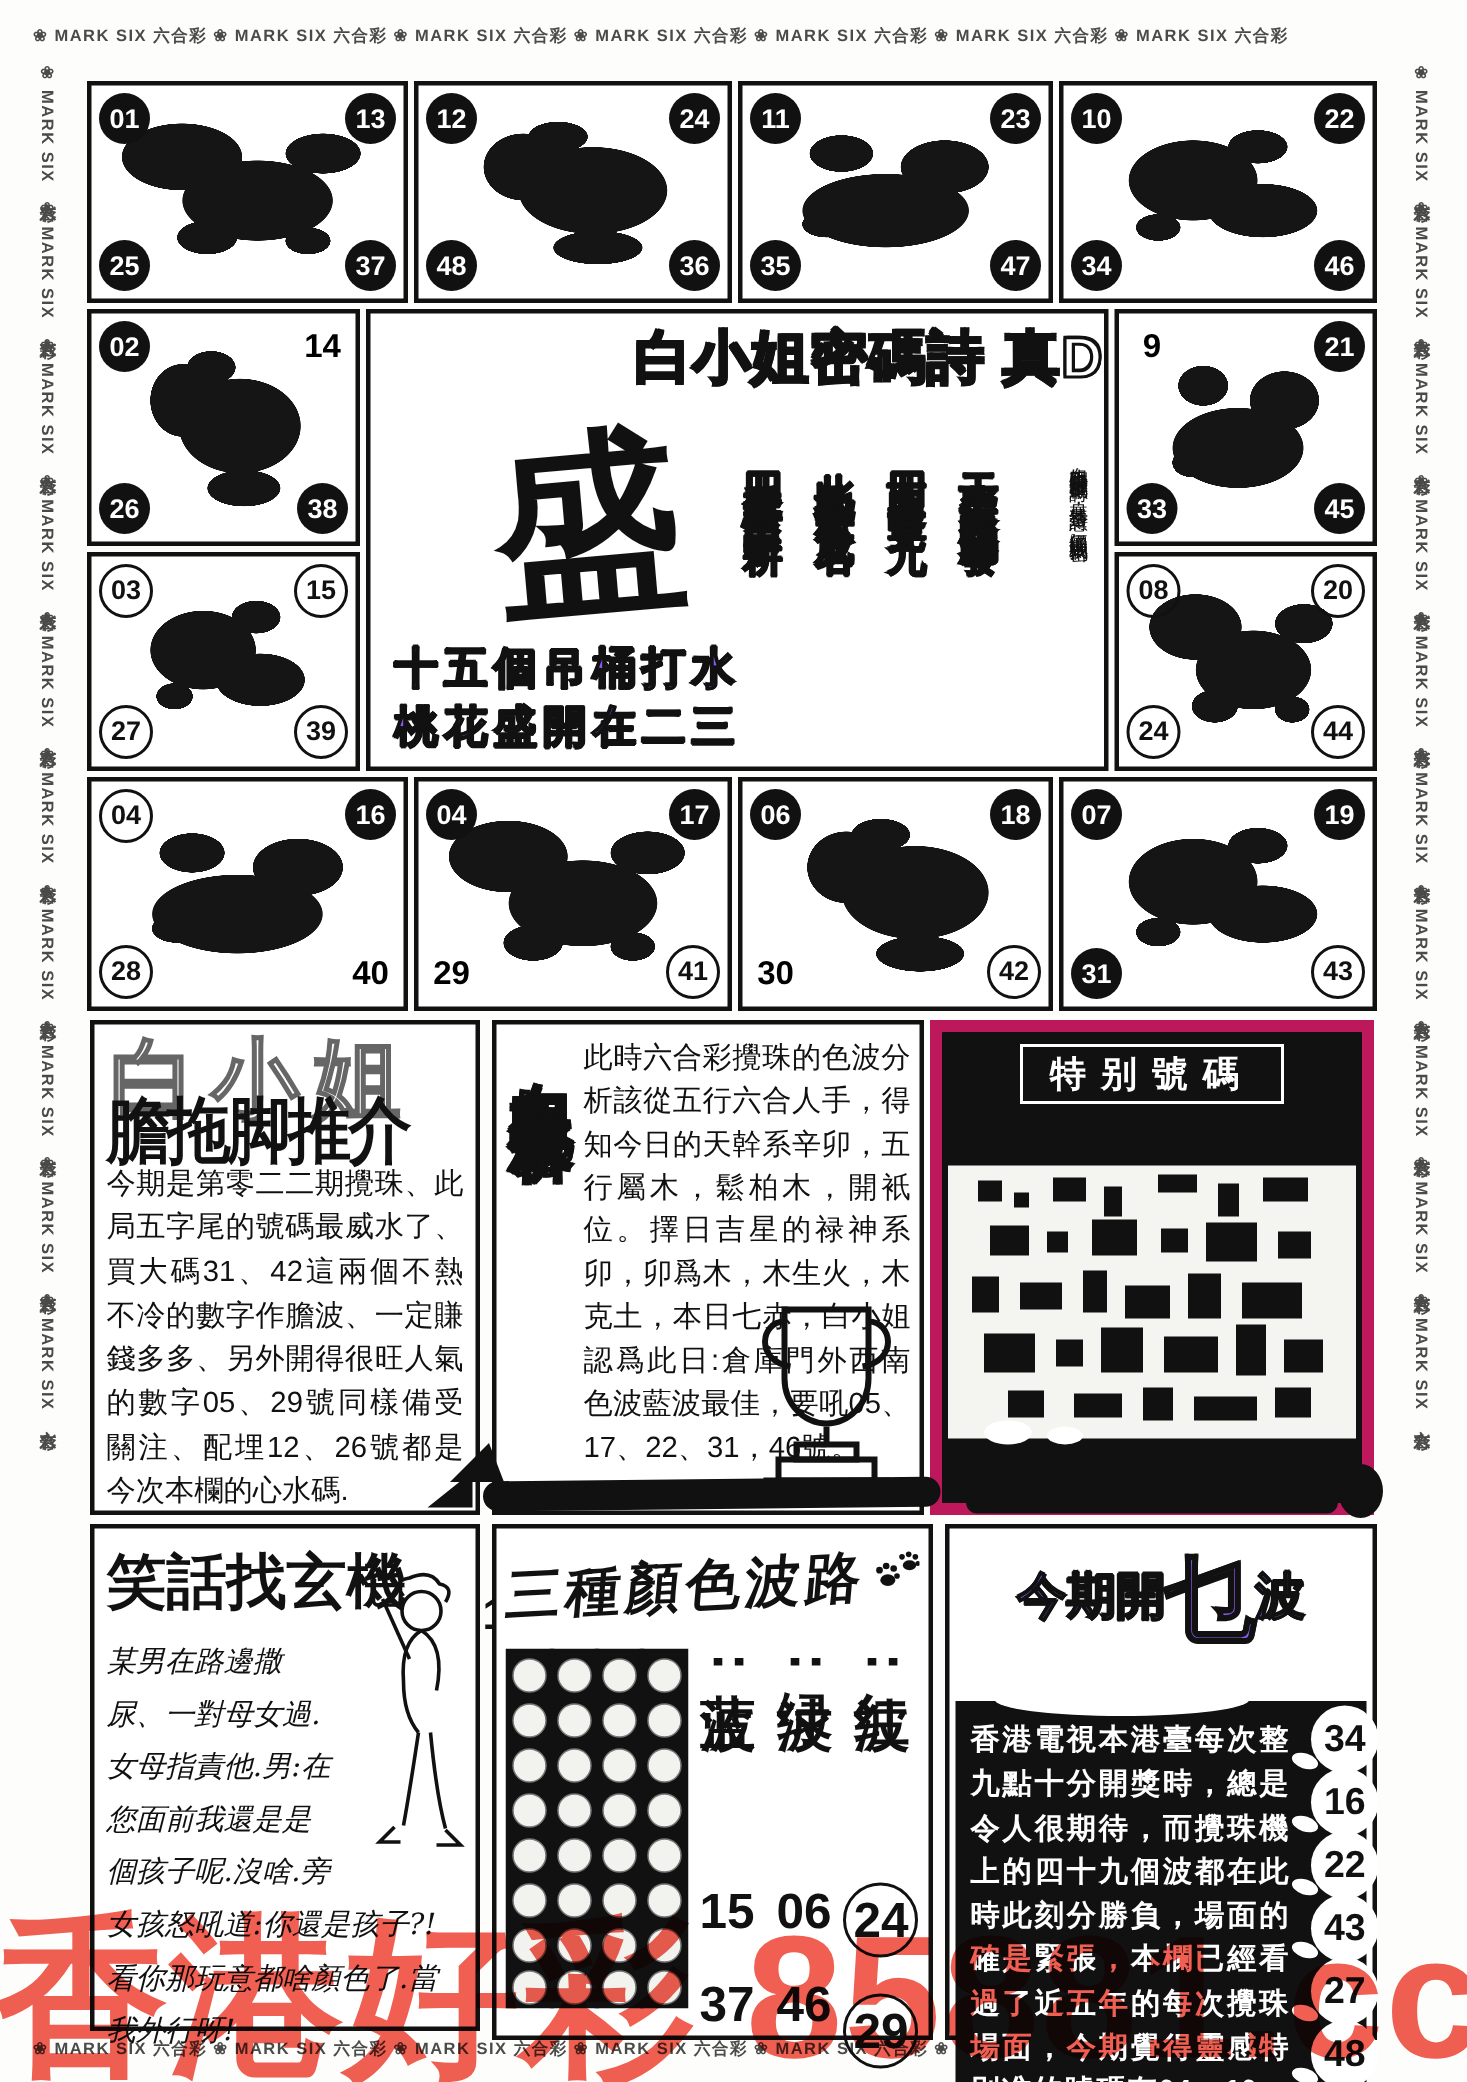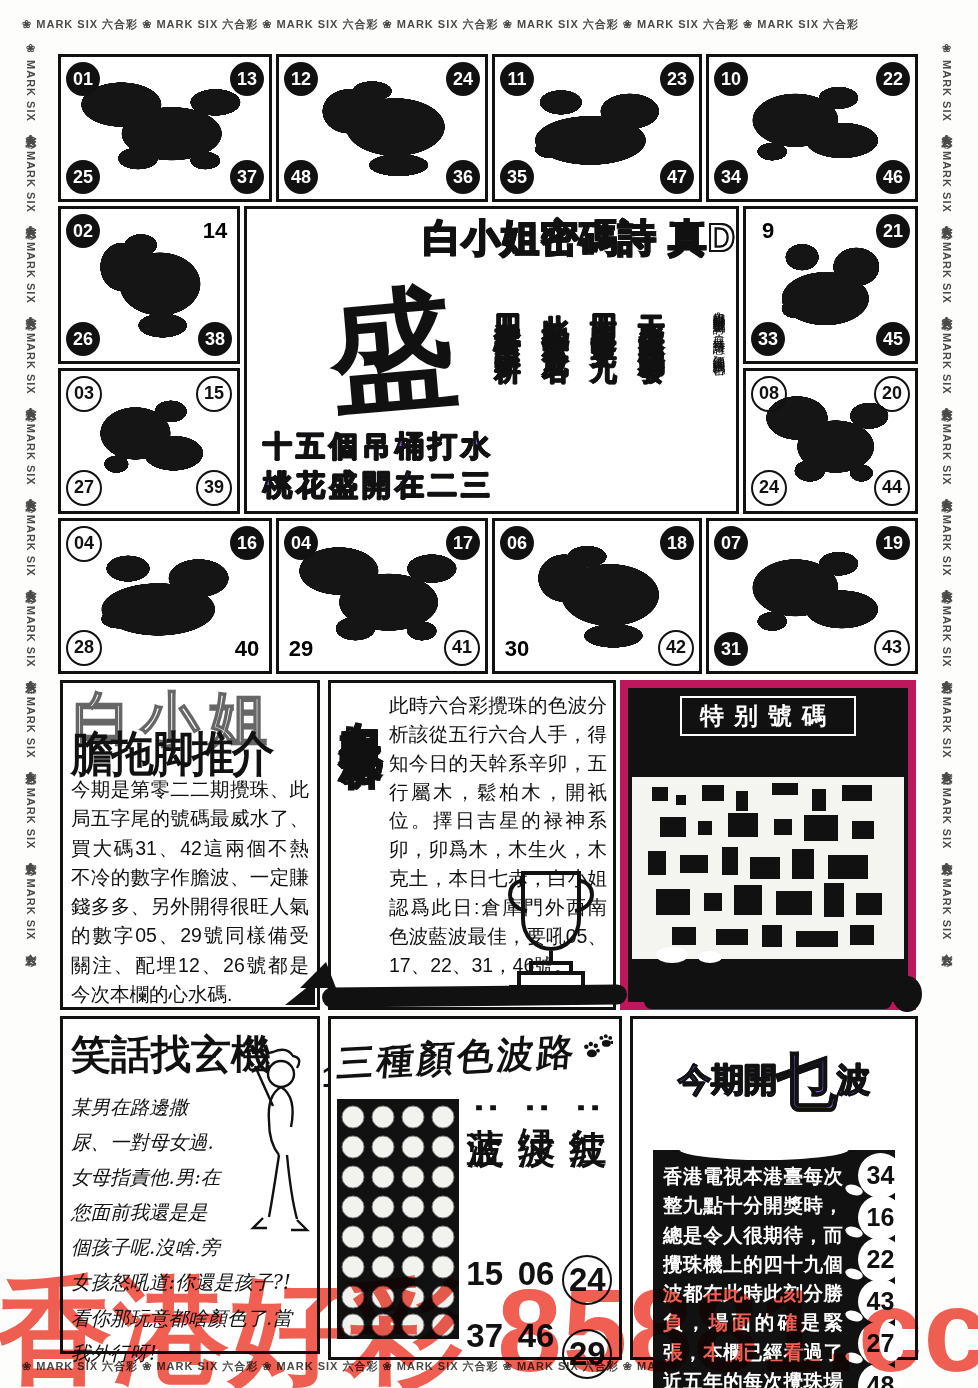"今期開乜波" #ti-panel { padding: 20px -> 4px }
